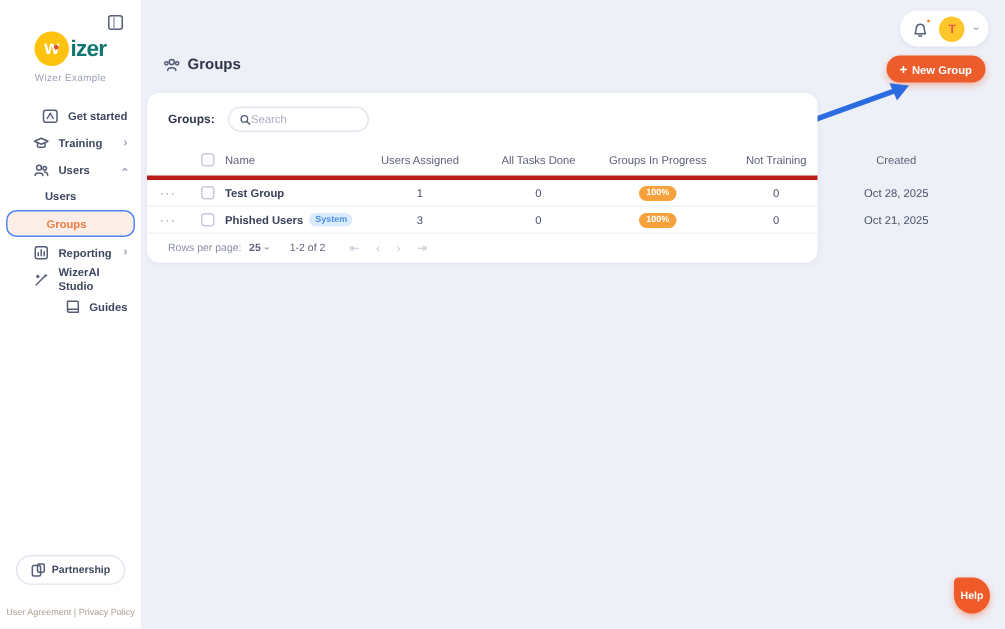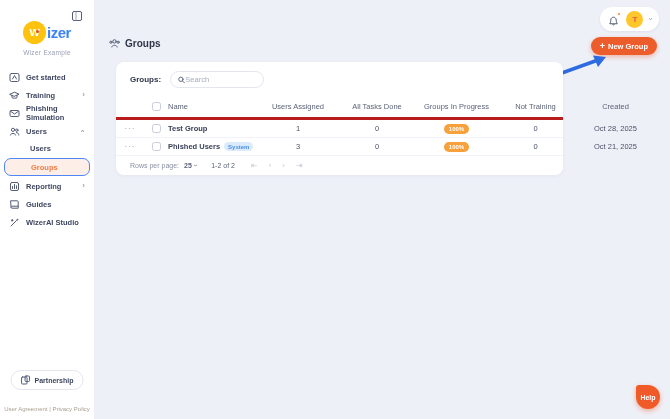"izer" .logo-suffix { color: #3b82f6 -> #0f766e }
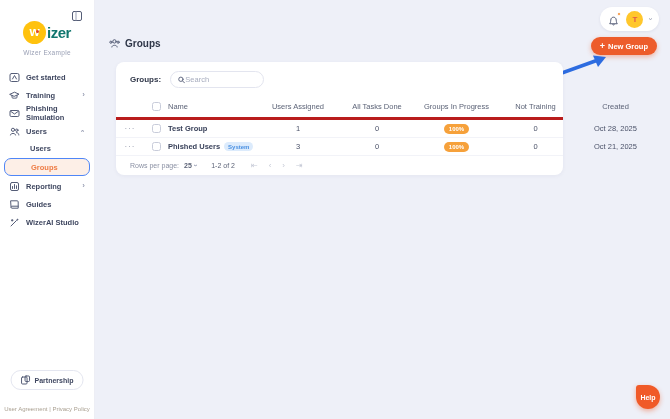"Get started" .nav-item { justify-content: none -> flex-end; padding: 0 9px 0 9px -> 0 9px 0 22px }
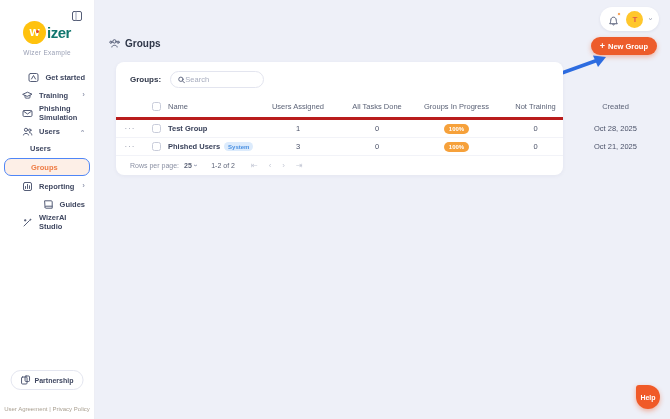"Groups:" .card { left: 21px -> 3px }
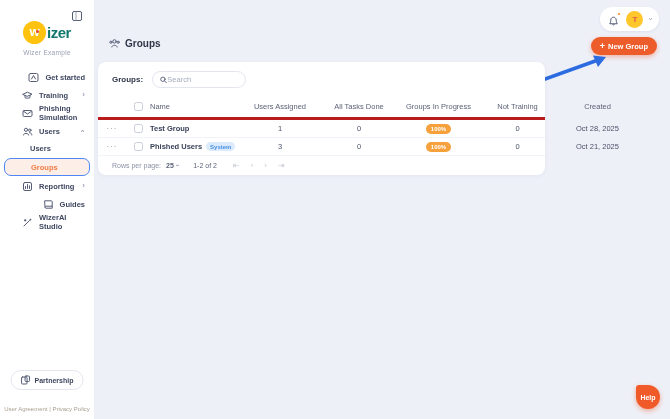"Phishing Simulation" div.nav-item { html: <div> <svg> <rect></rect> <path></path> </svg> <span>Phishing Simulation</span> </div> -> none }
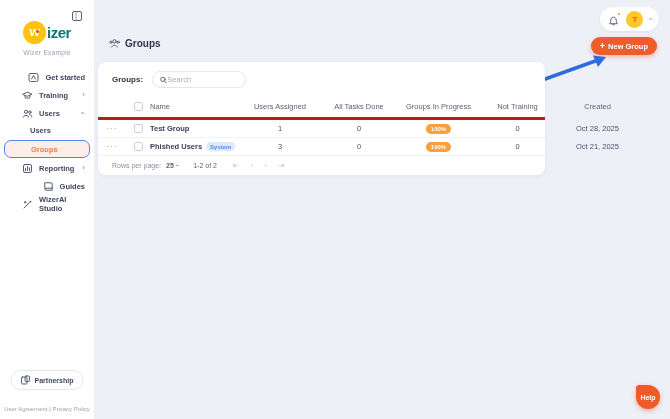"Guides" div.nav-item { order: before "WizerAI Studio" -> after "WizerAI Studio" }
